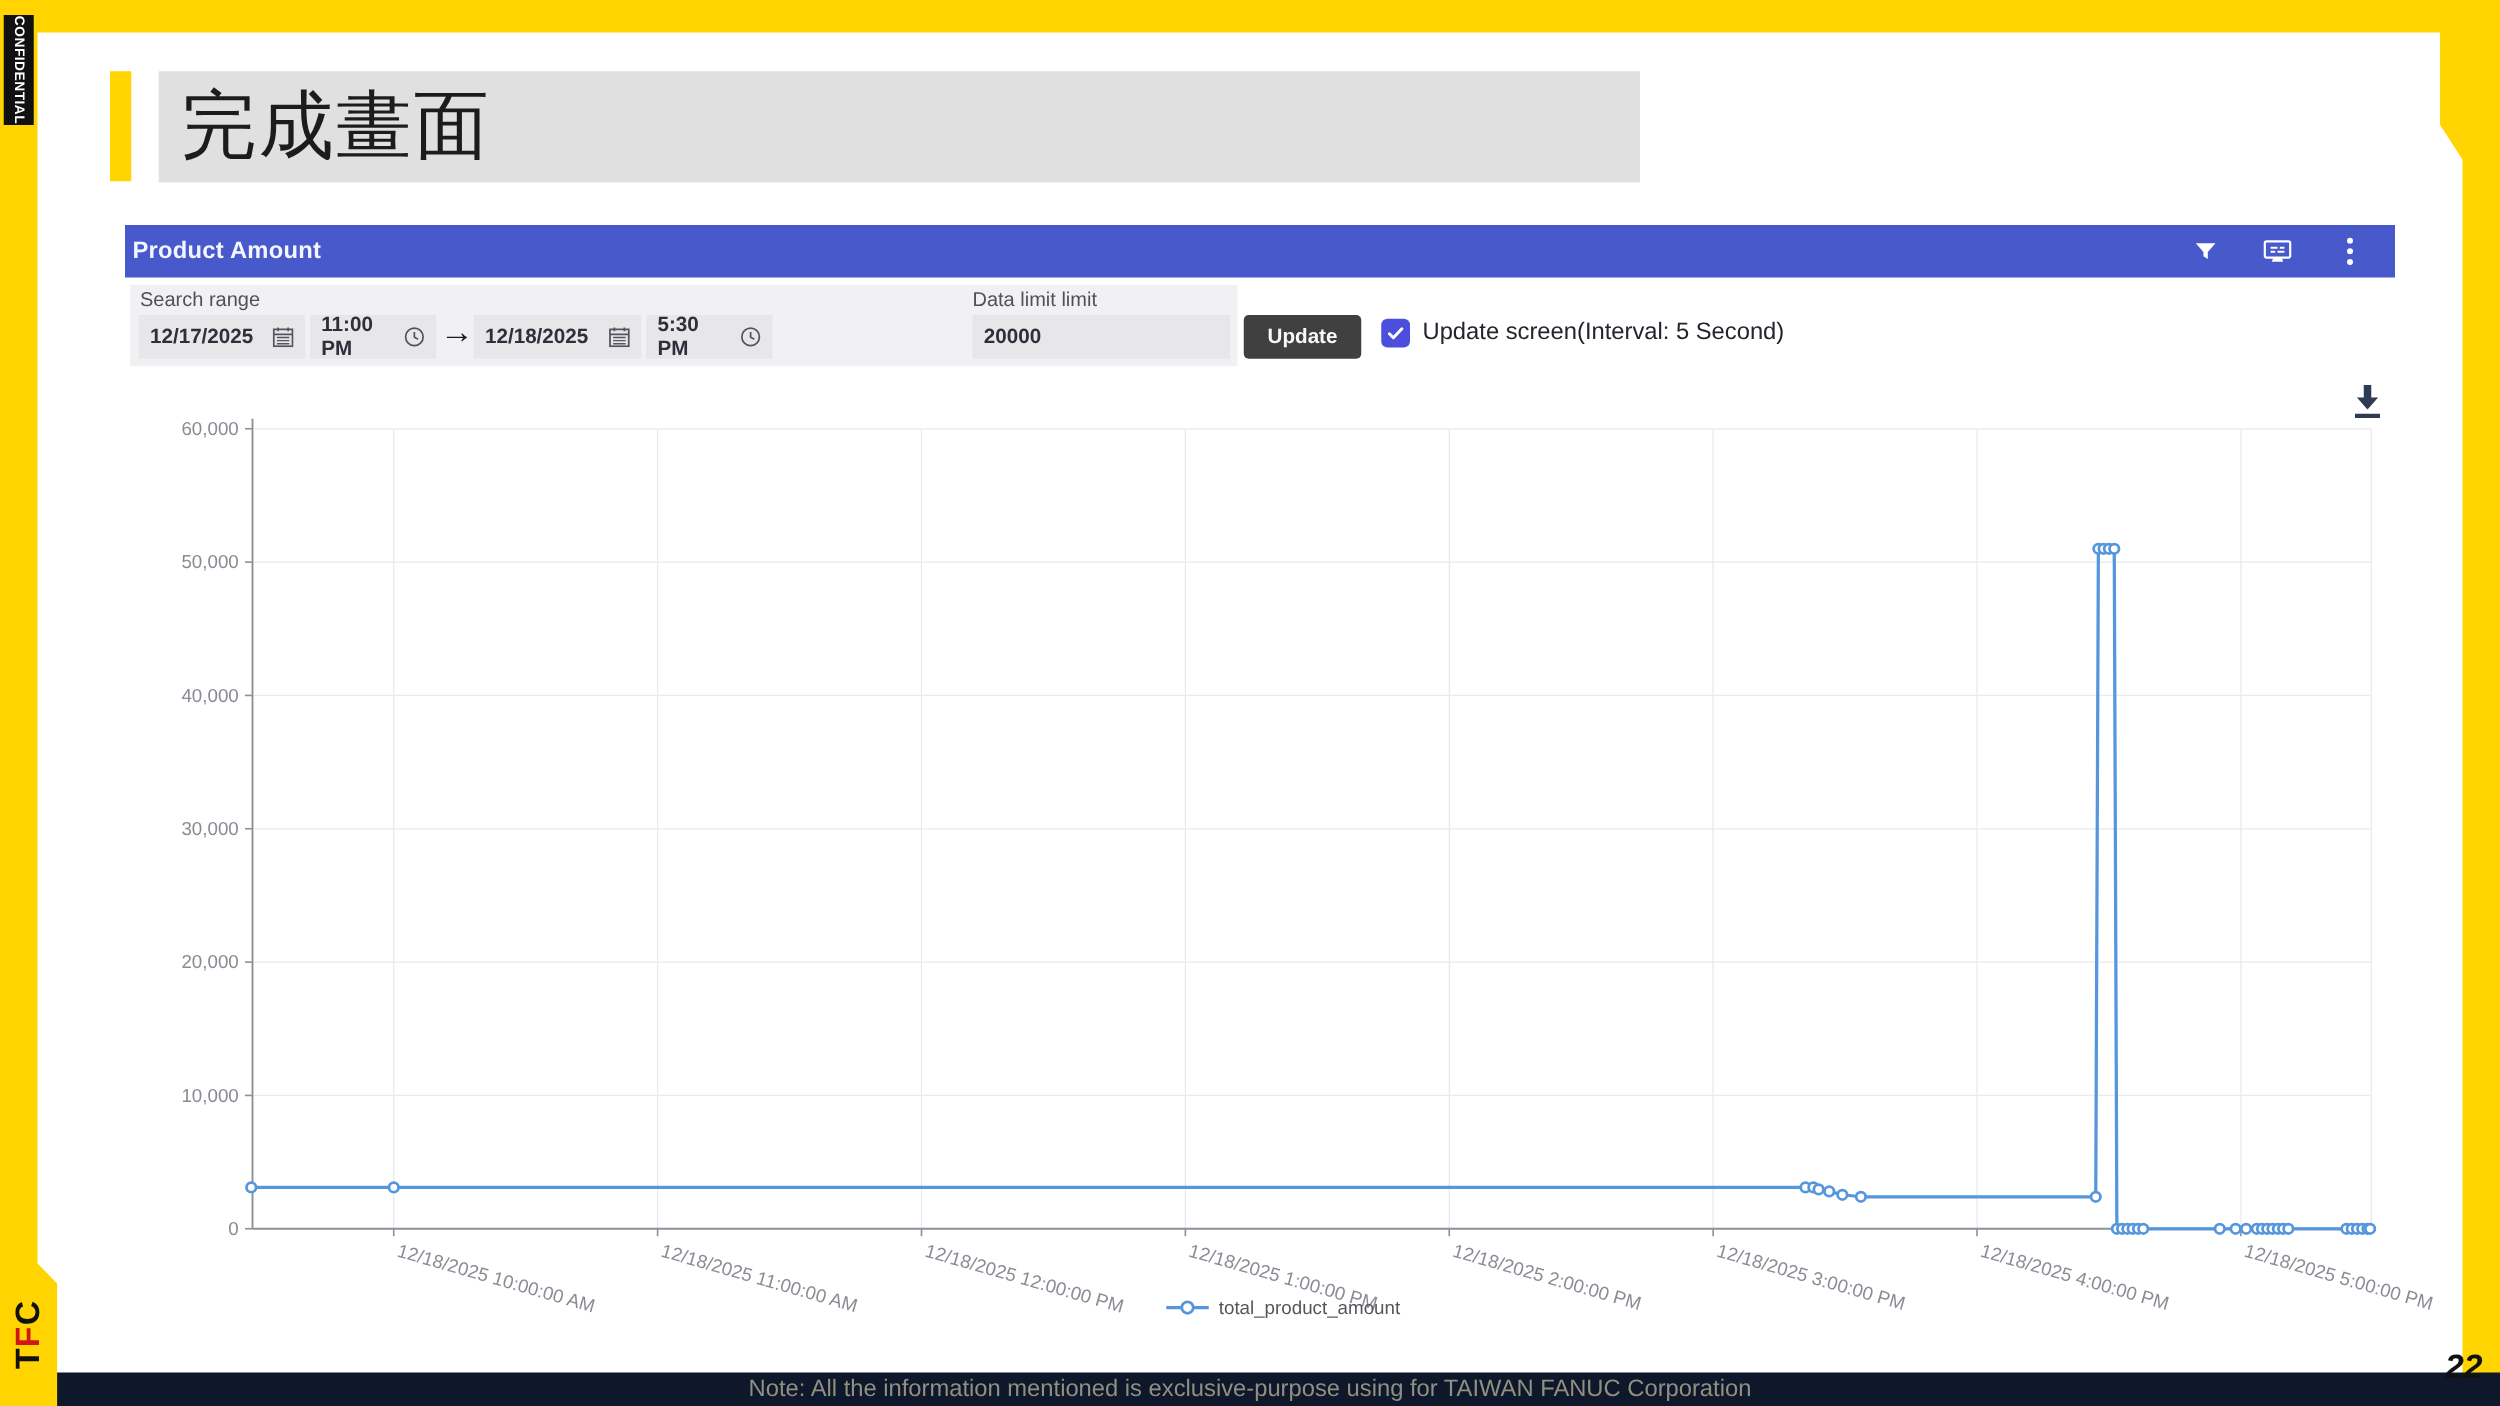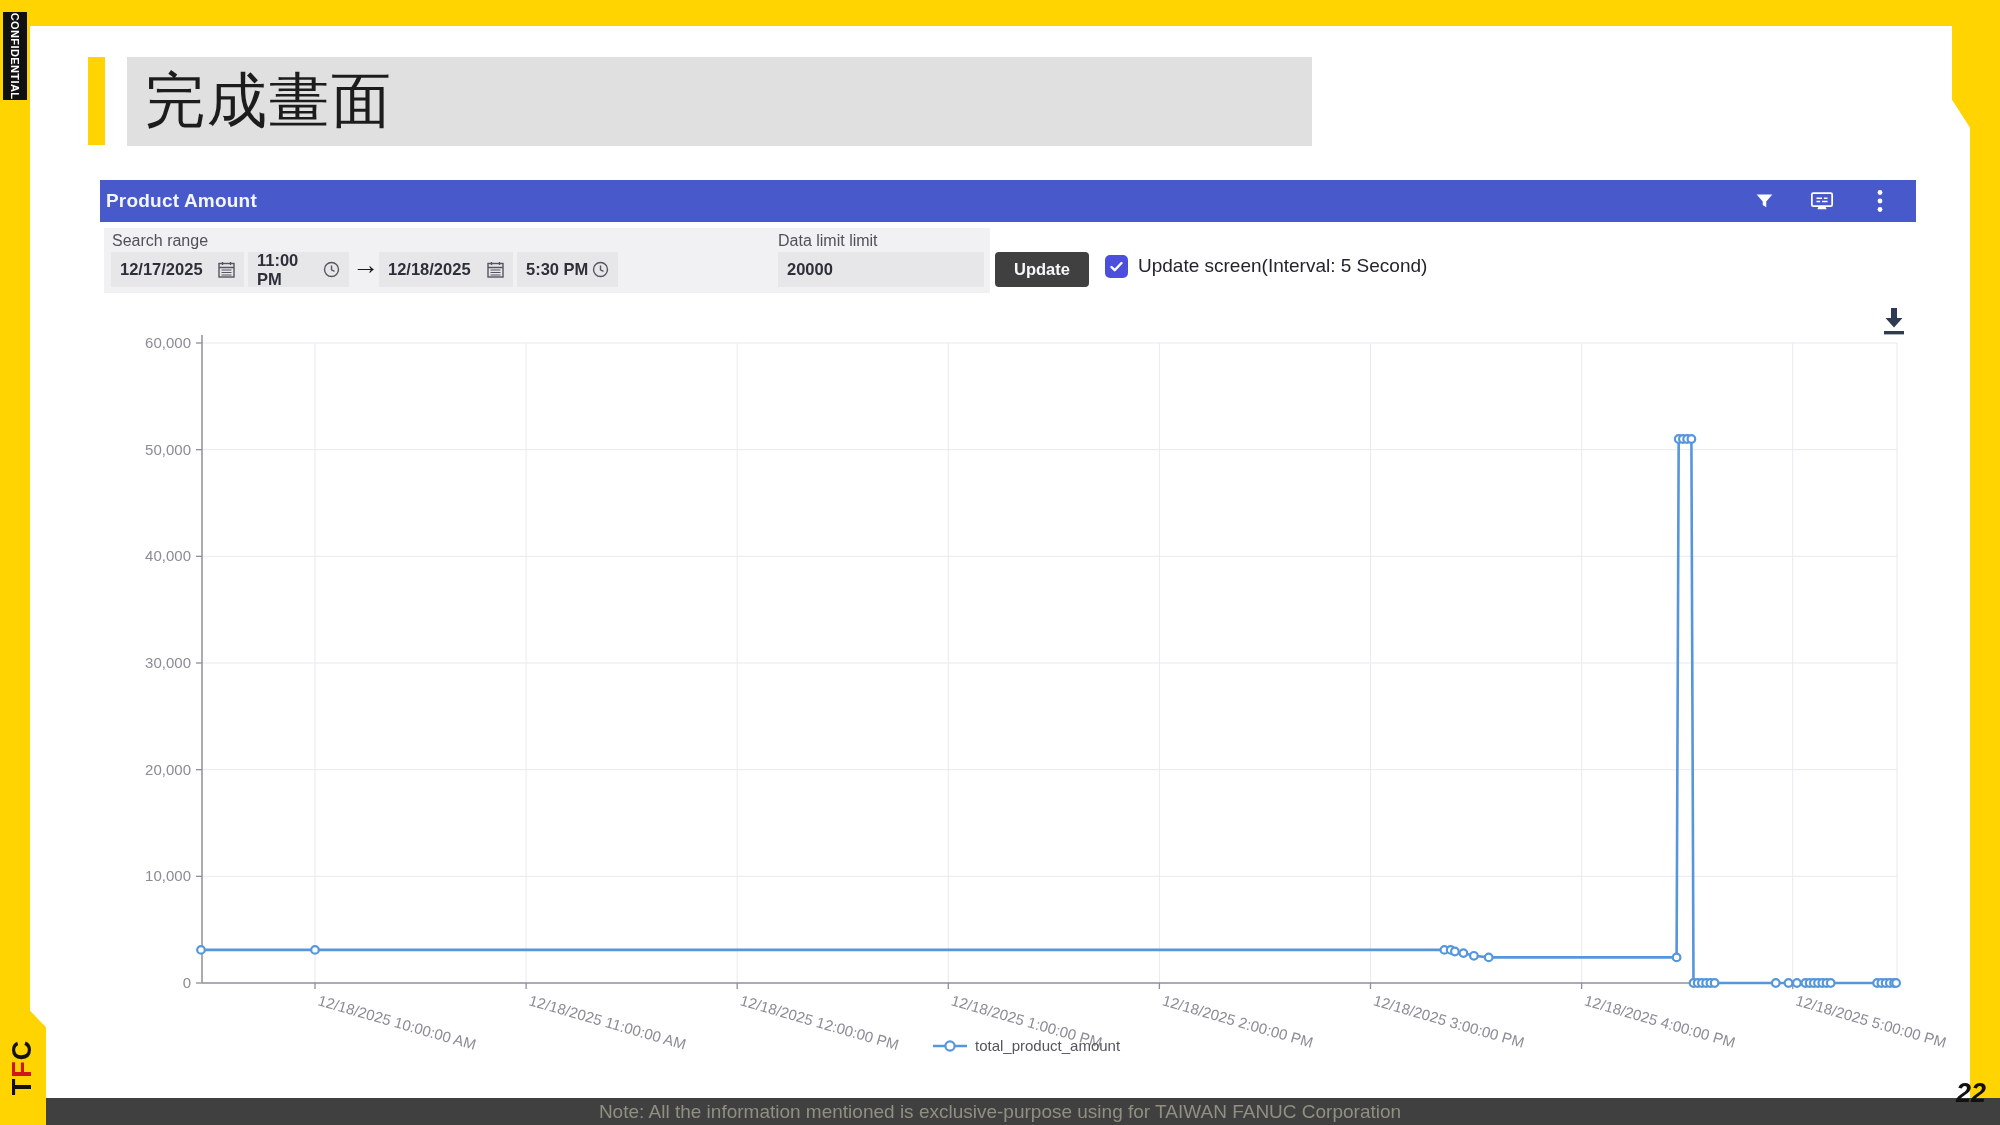"5:30 PM" .in-time2 { gap: none -> 10px }
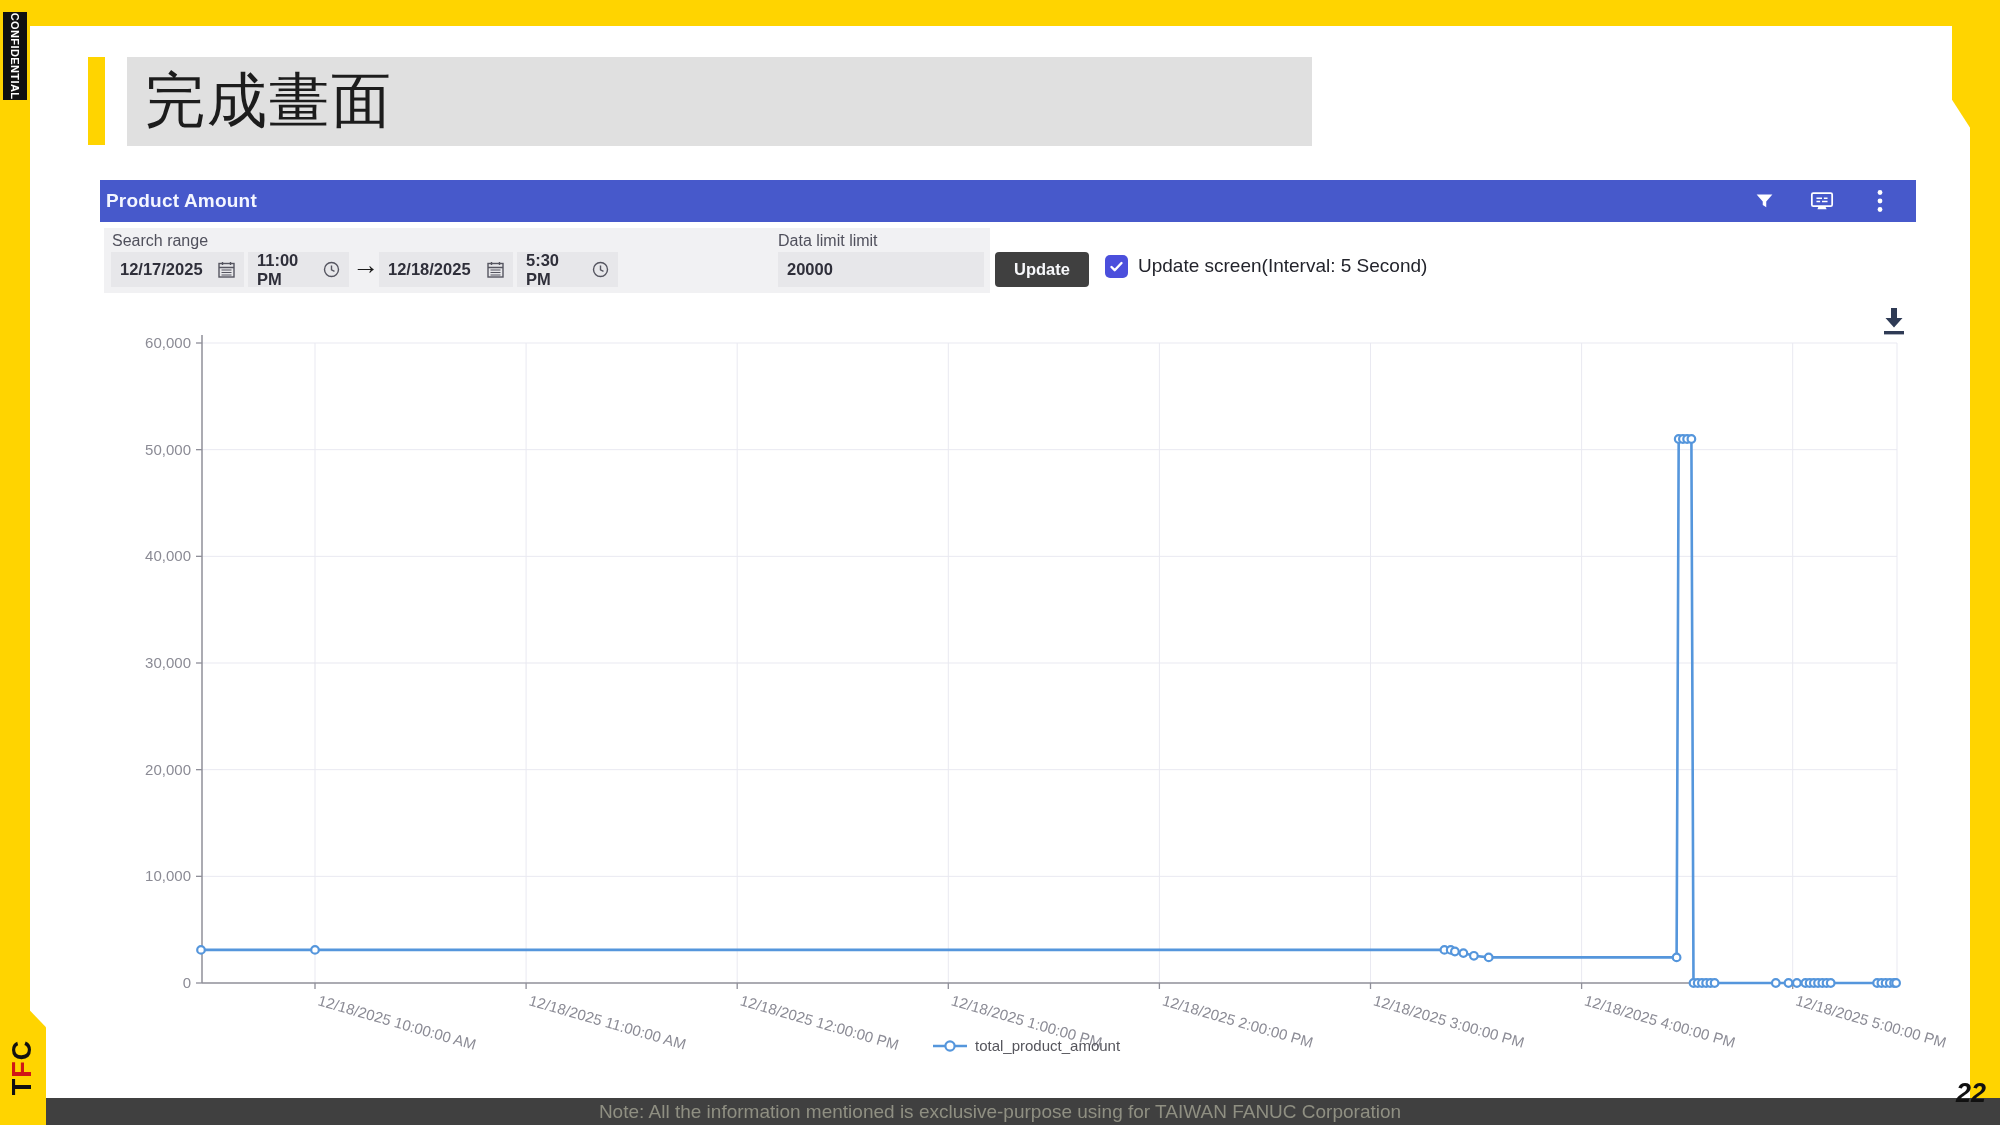"Note: All the information mentioned" .bar-bottom { background: #404040 -> #0f172a }
